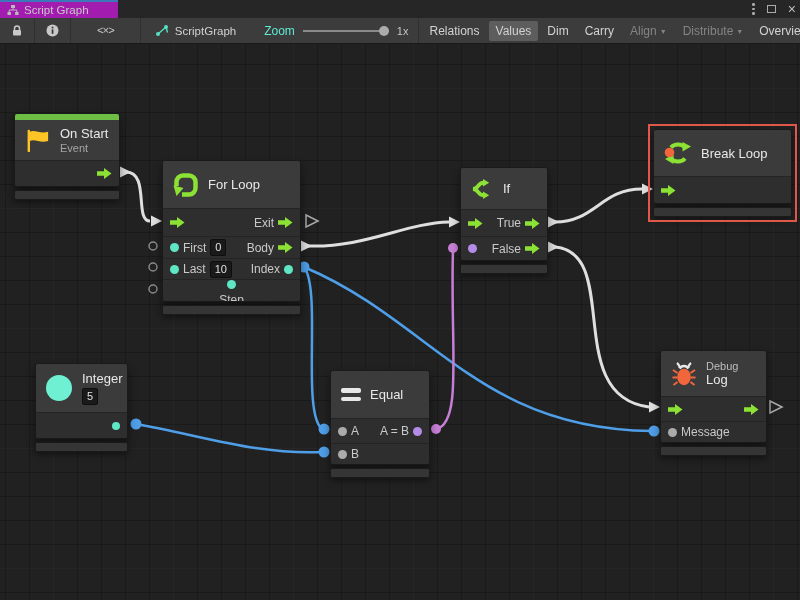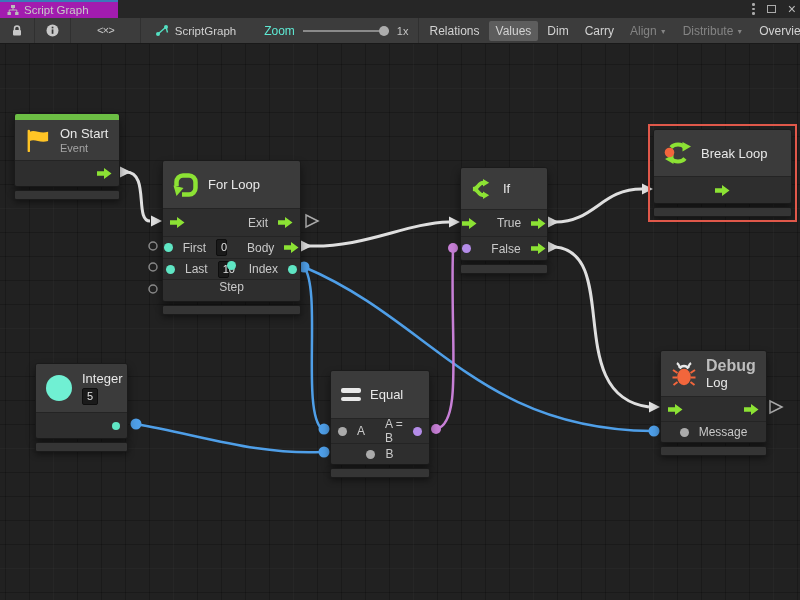"Exit" .node-row { gap: 10px -> 4px; justify-content: center -> none }
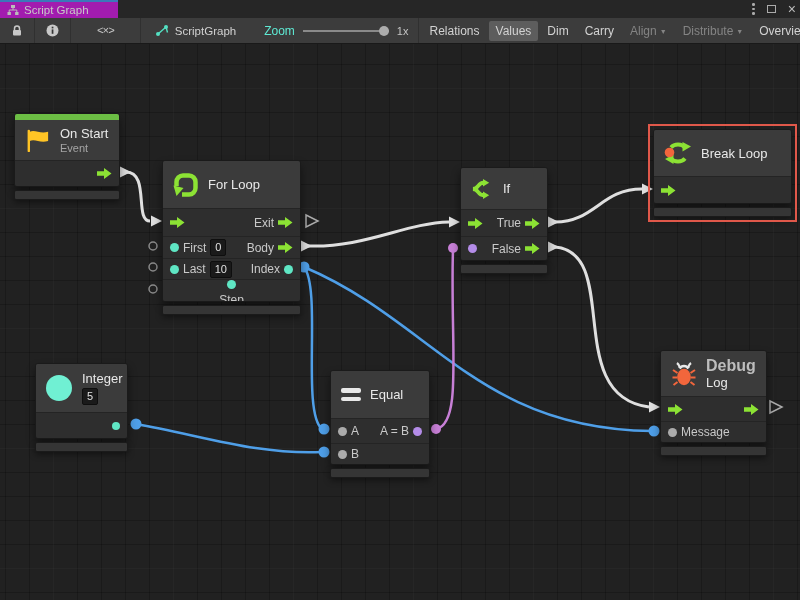"Debug" div { font-size: 16px -> 11px; font-weight: bold -> none }
